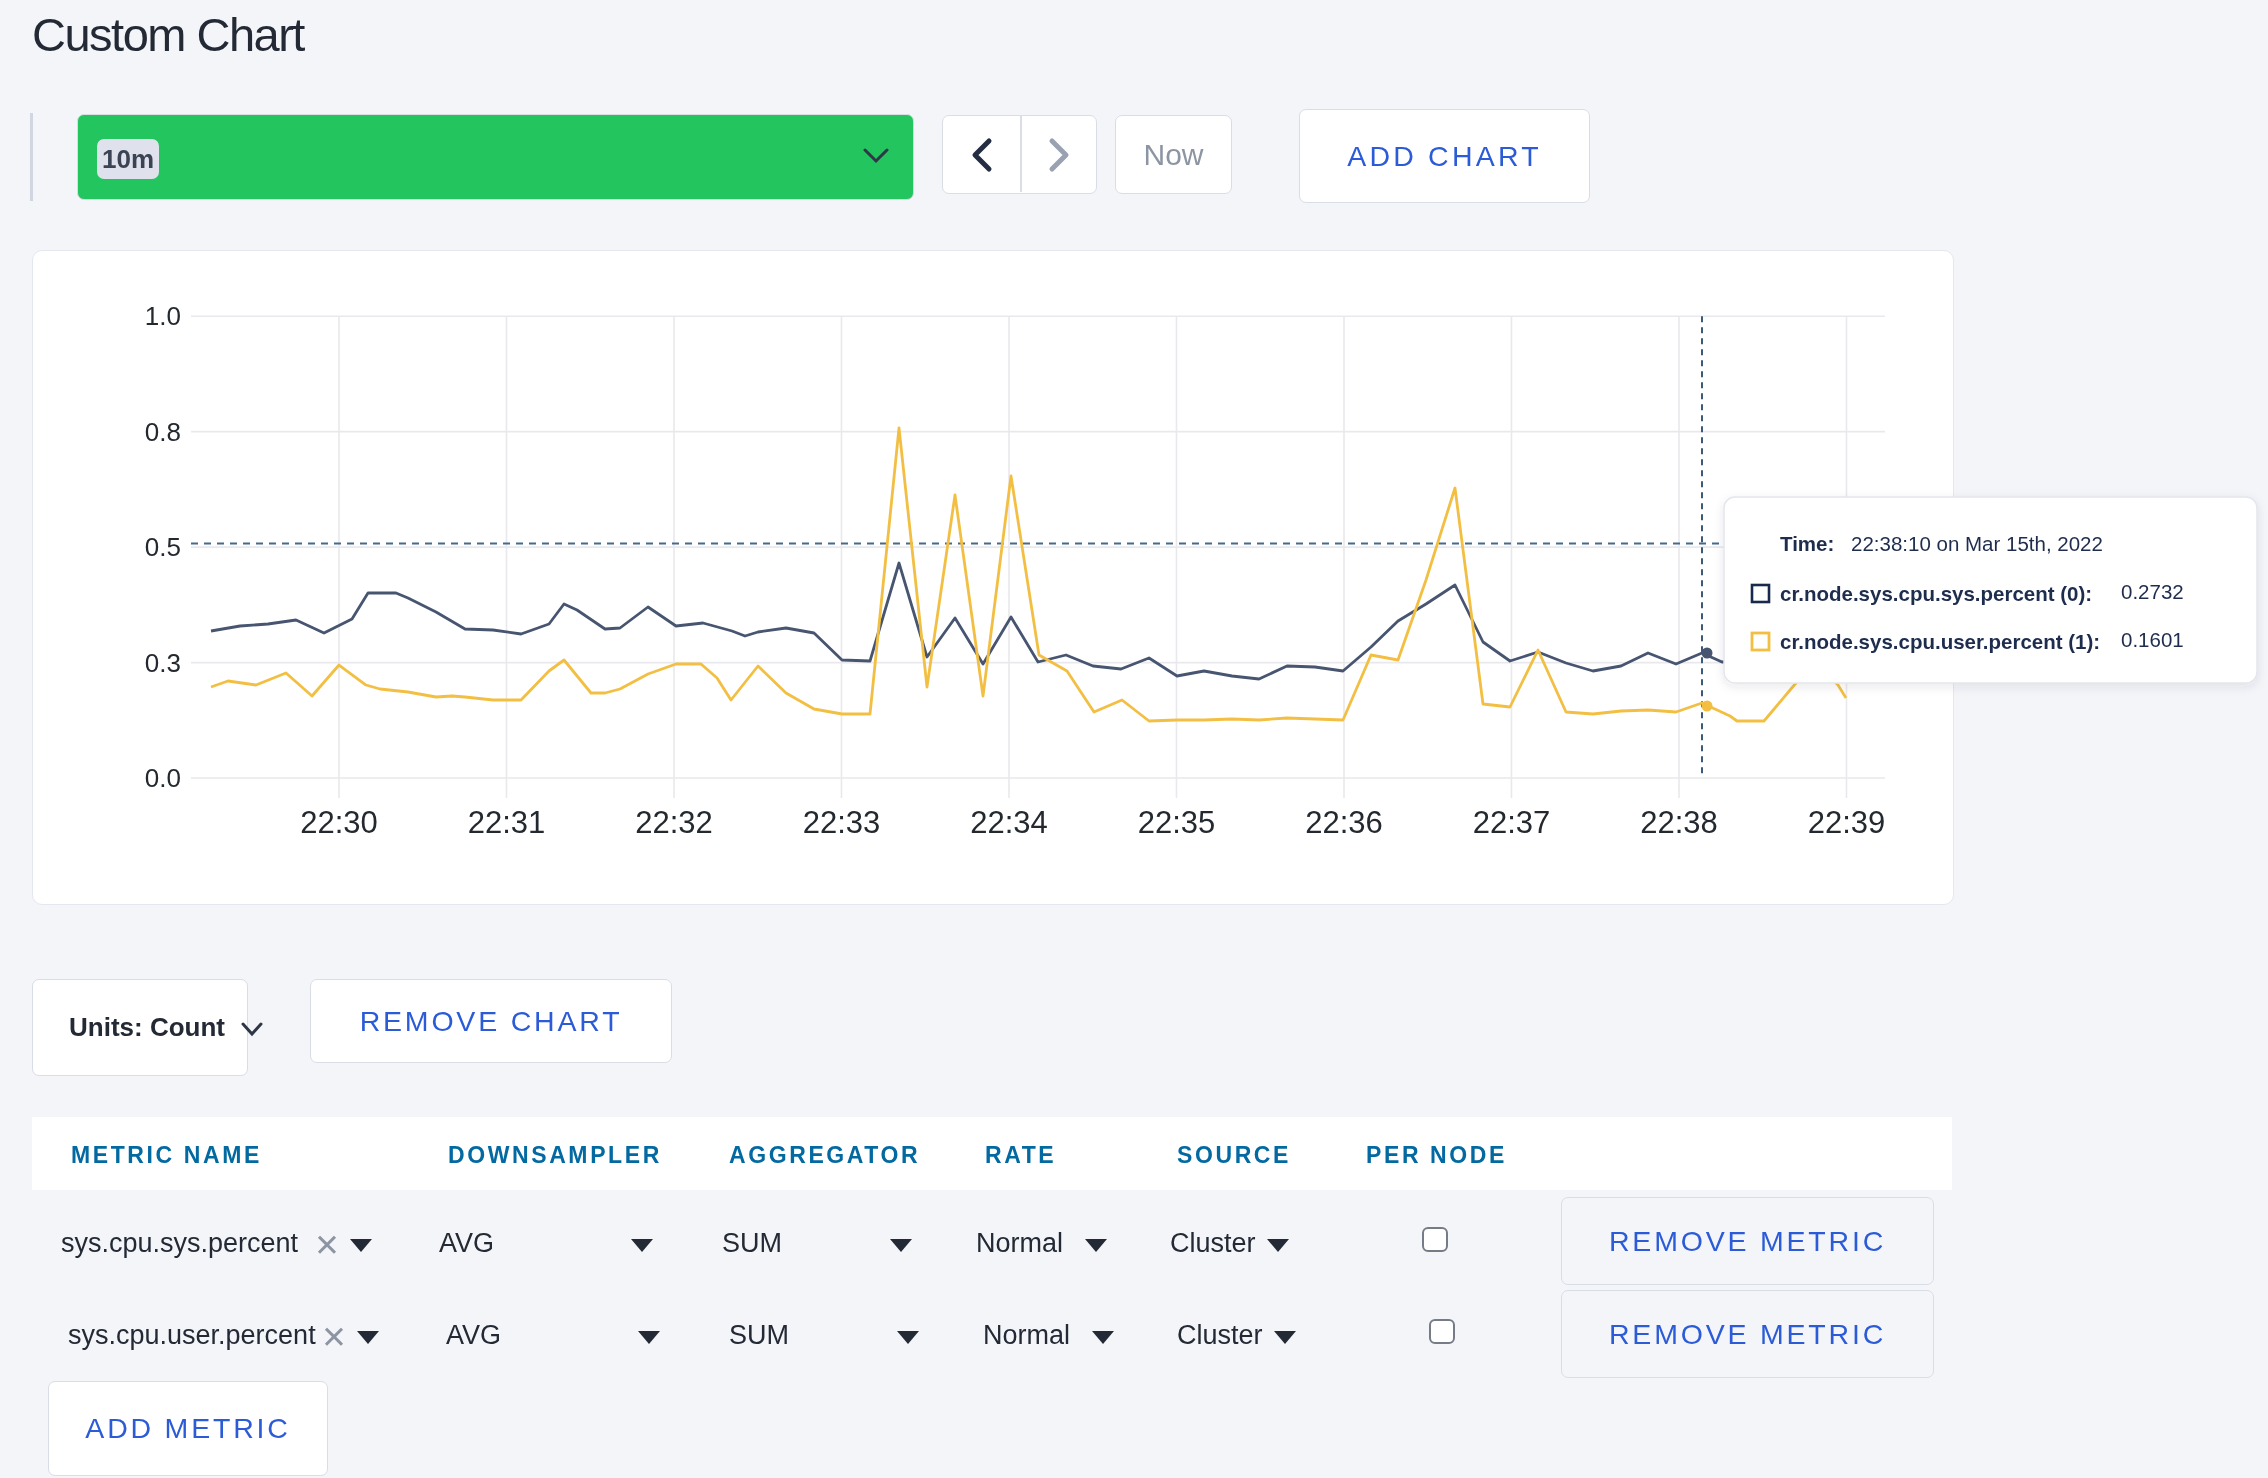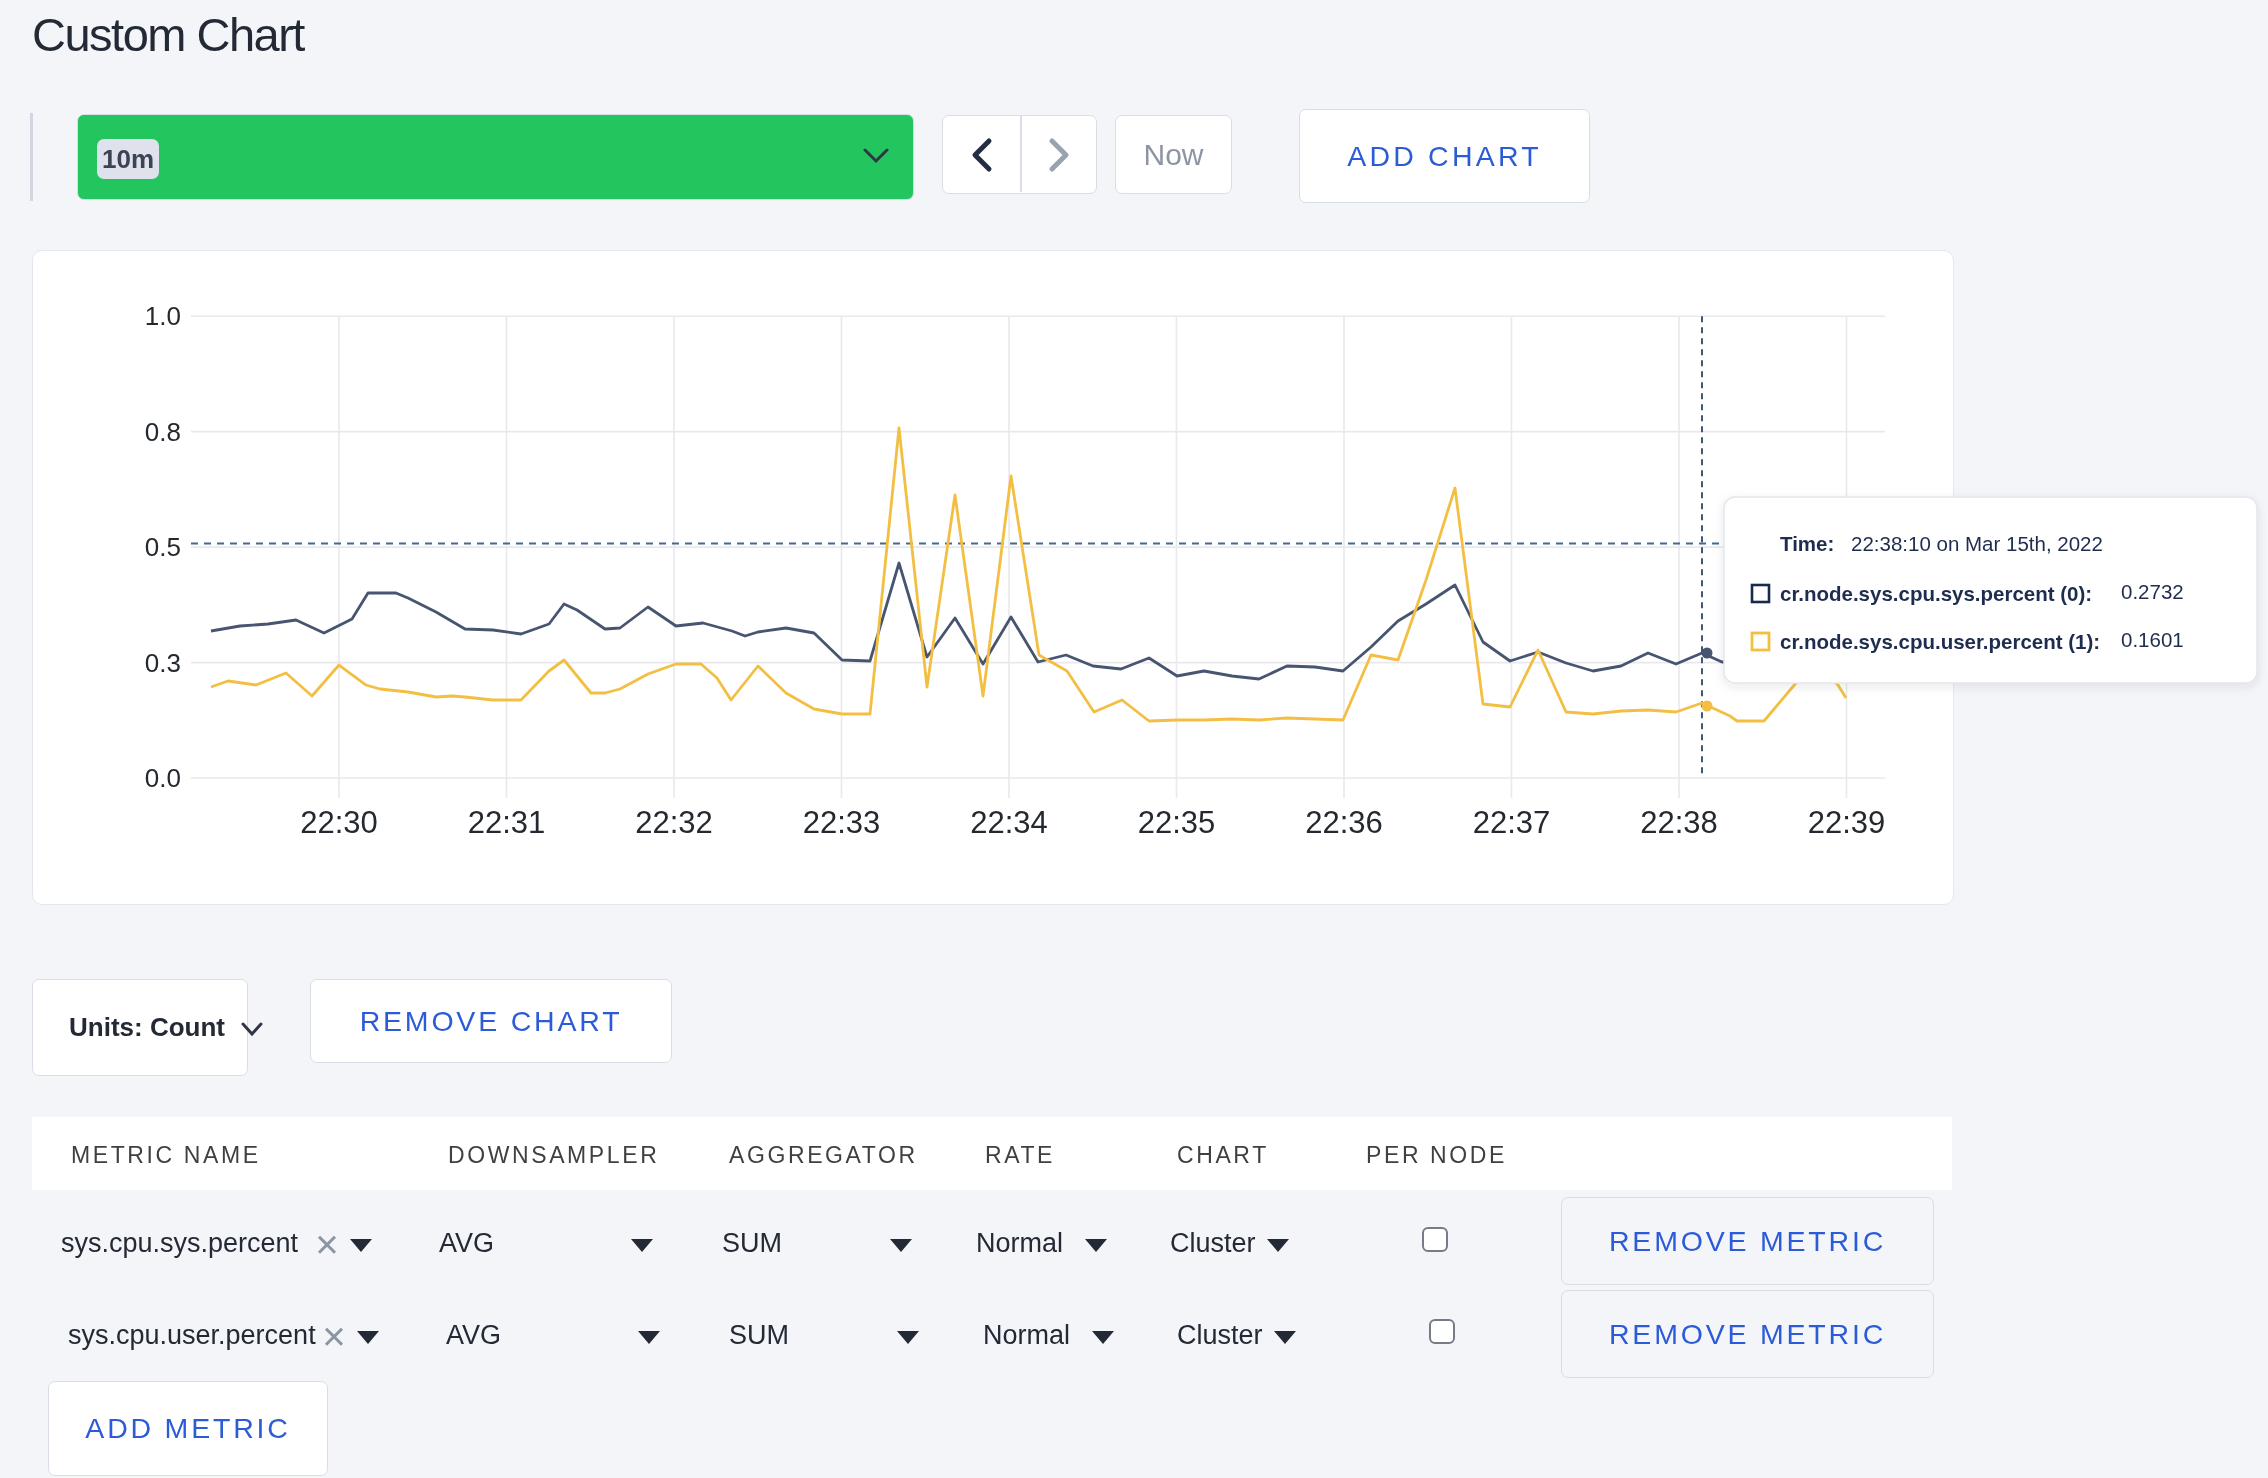"METRIC NAME" div.abs { color: #404040 -> #0369a1; font-weight: none -> bold }
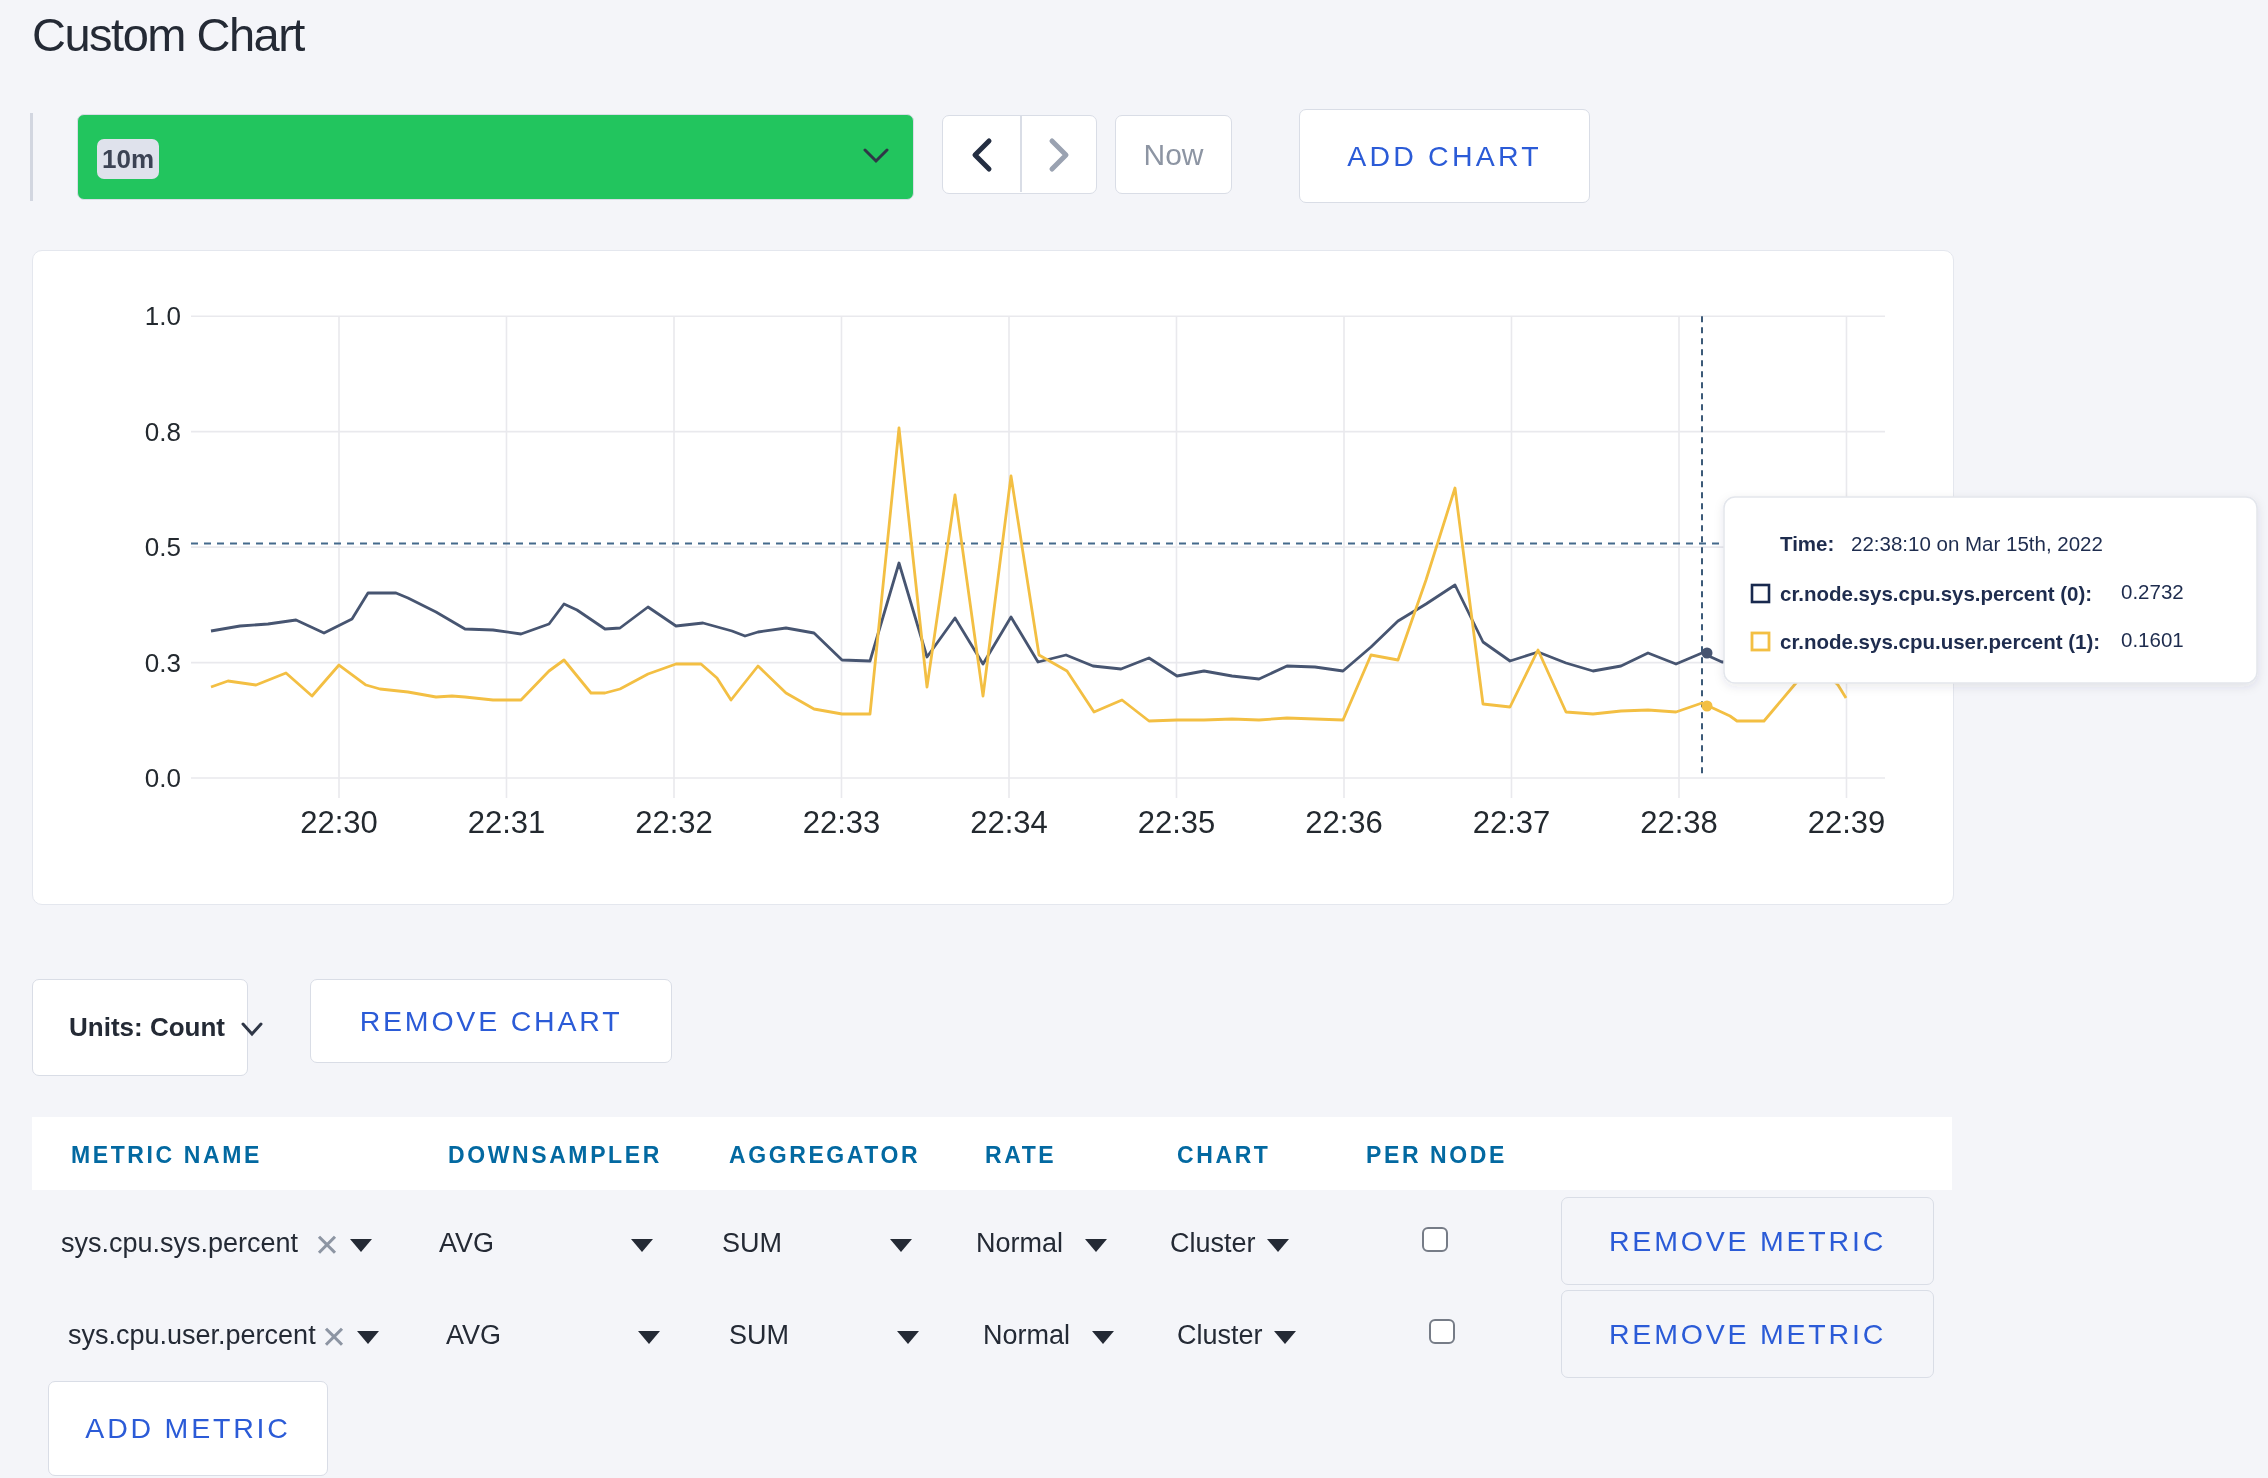"CHART" span.abs { text: CHART -> SOURCE }
